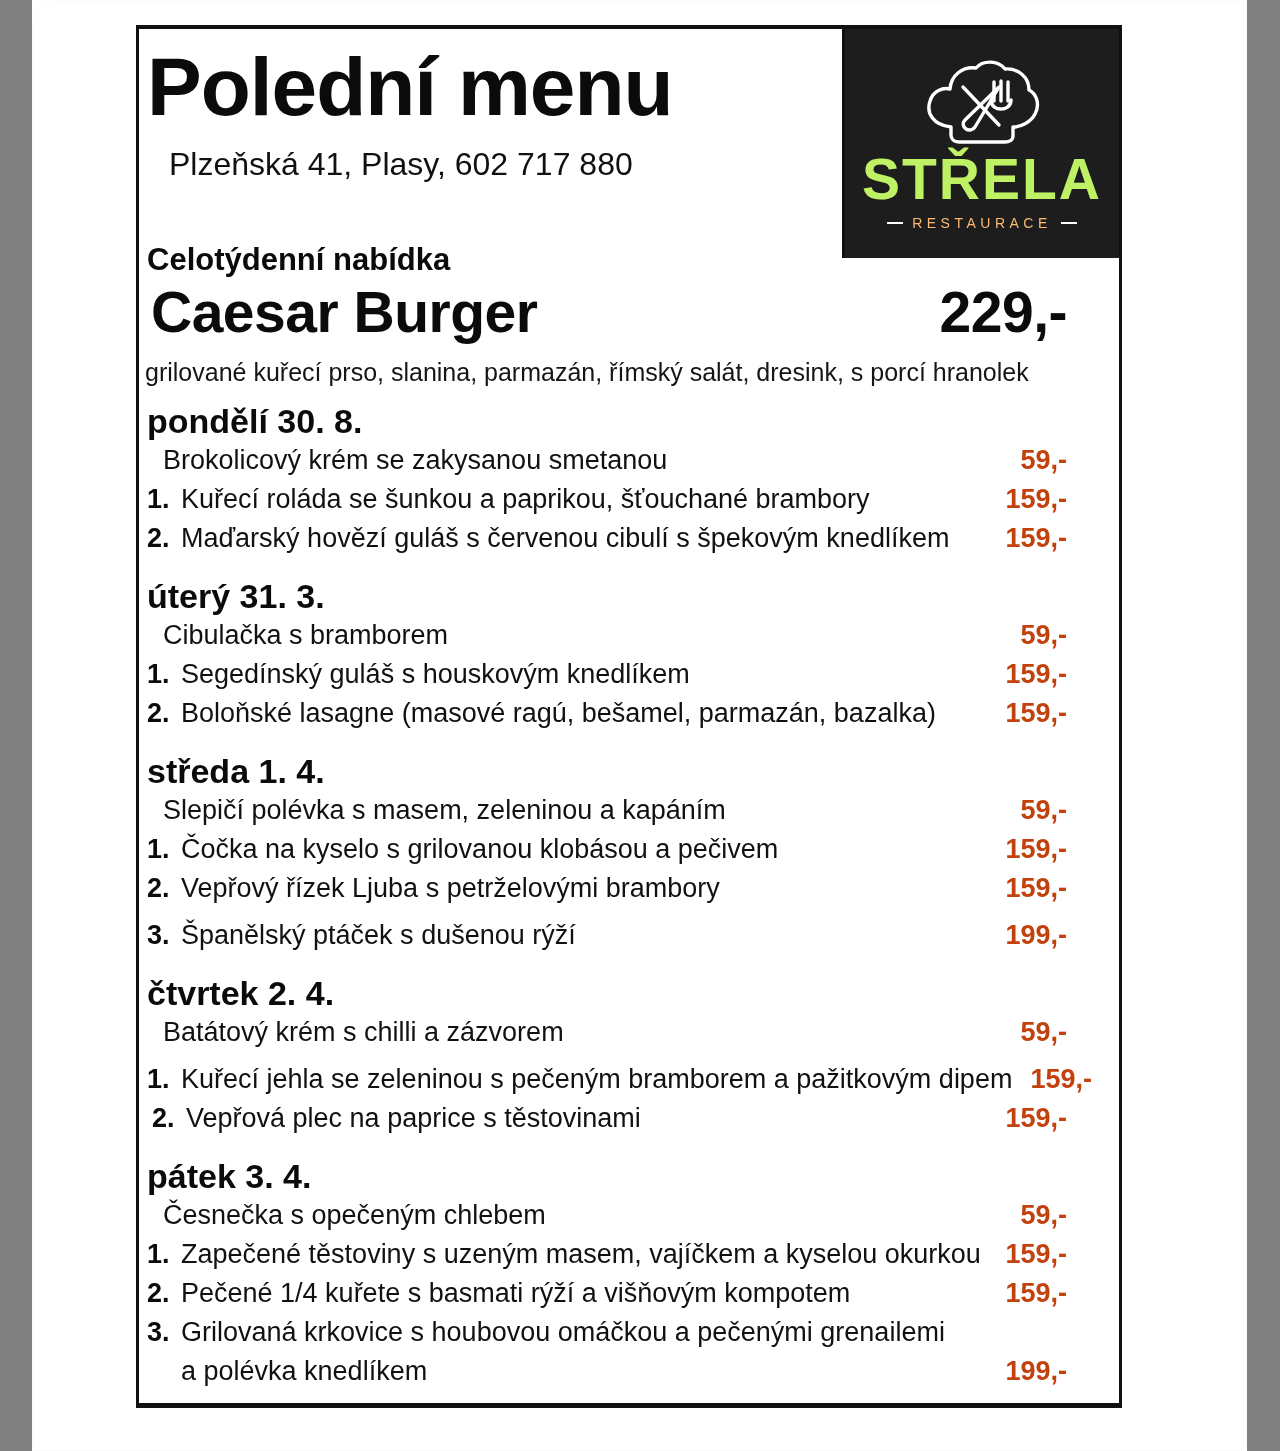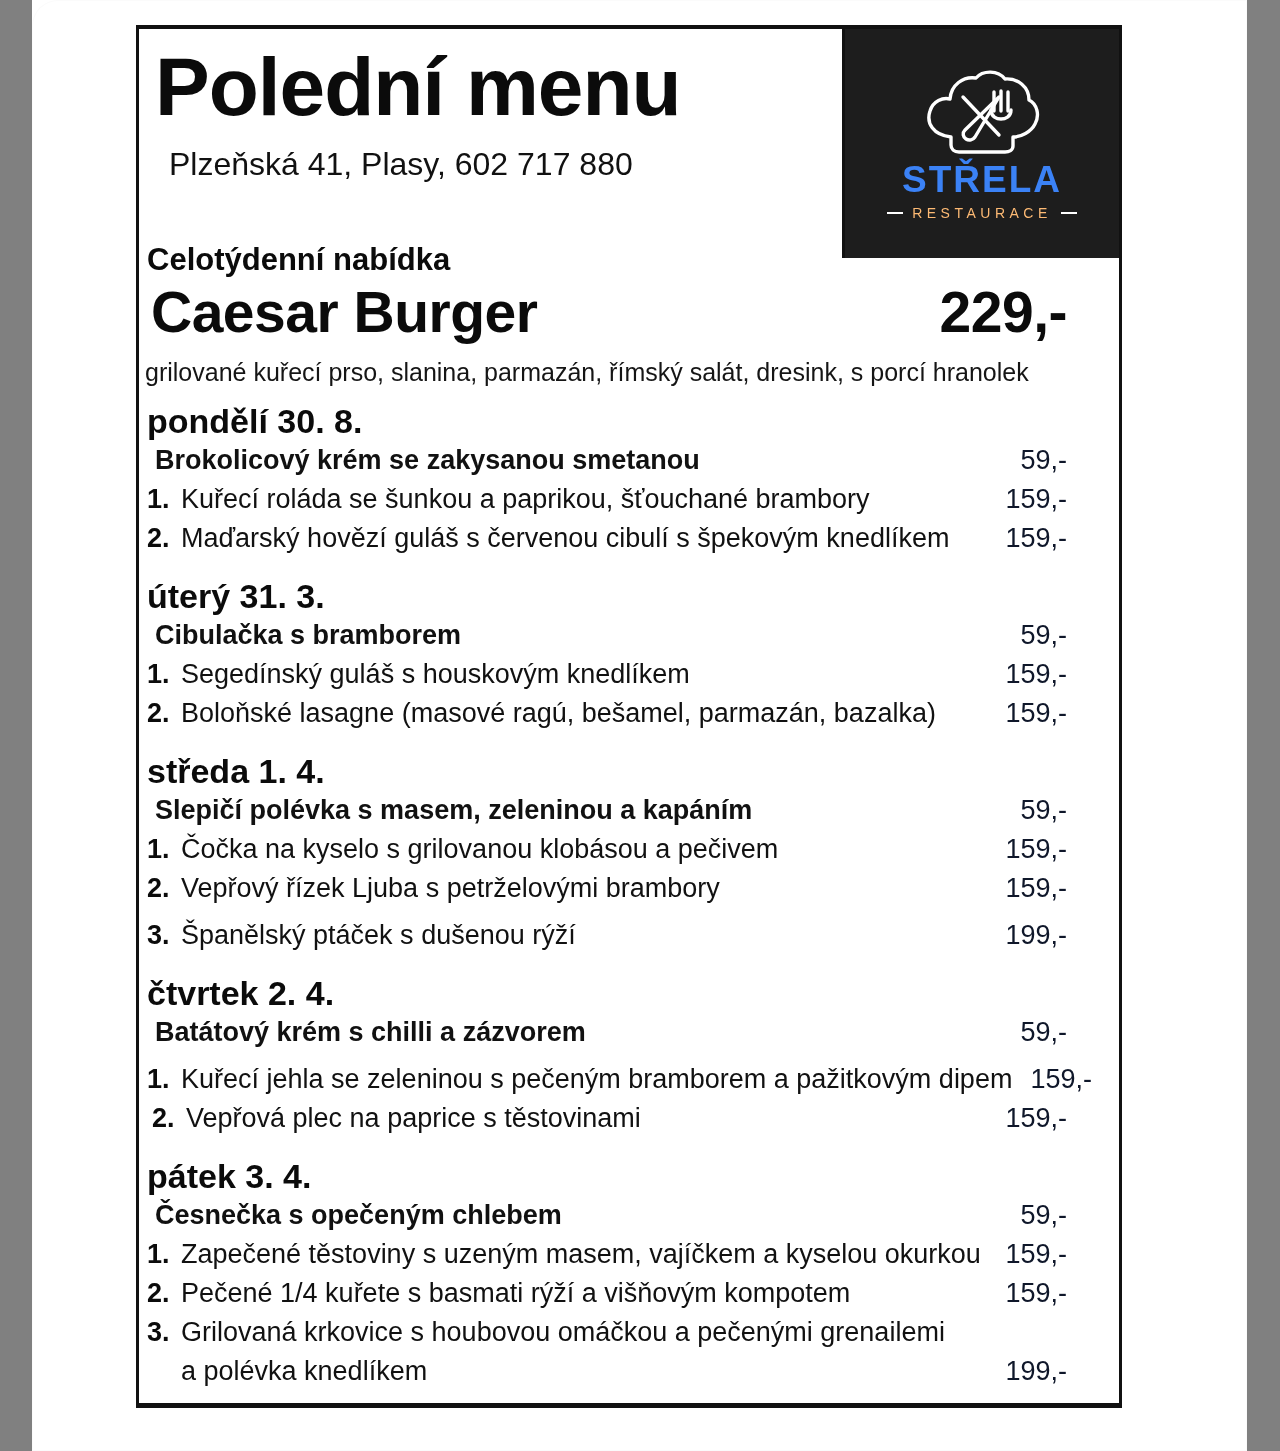"Polední menu" .title-main { padding: 17px 0 0 16px -> 17px 0 0 8px }
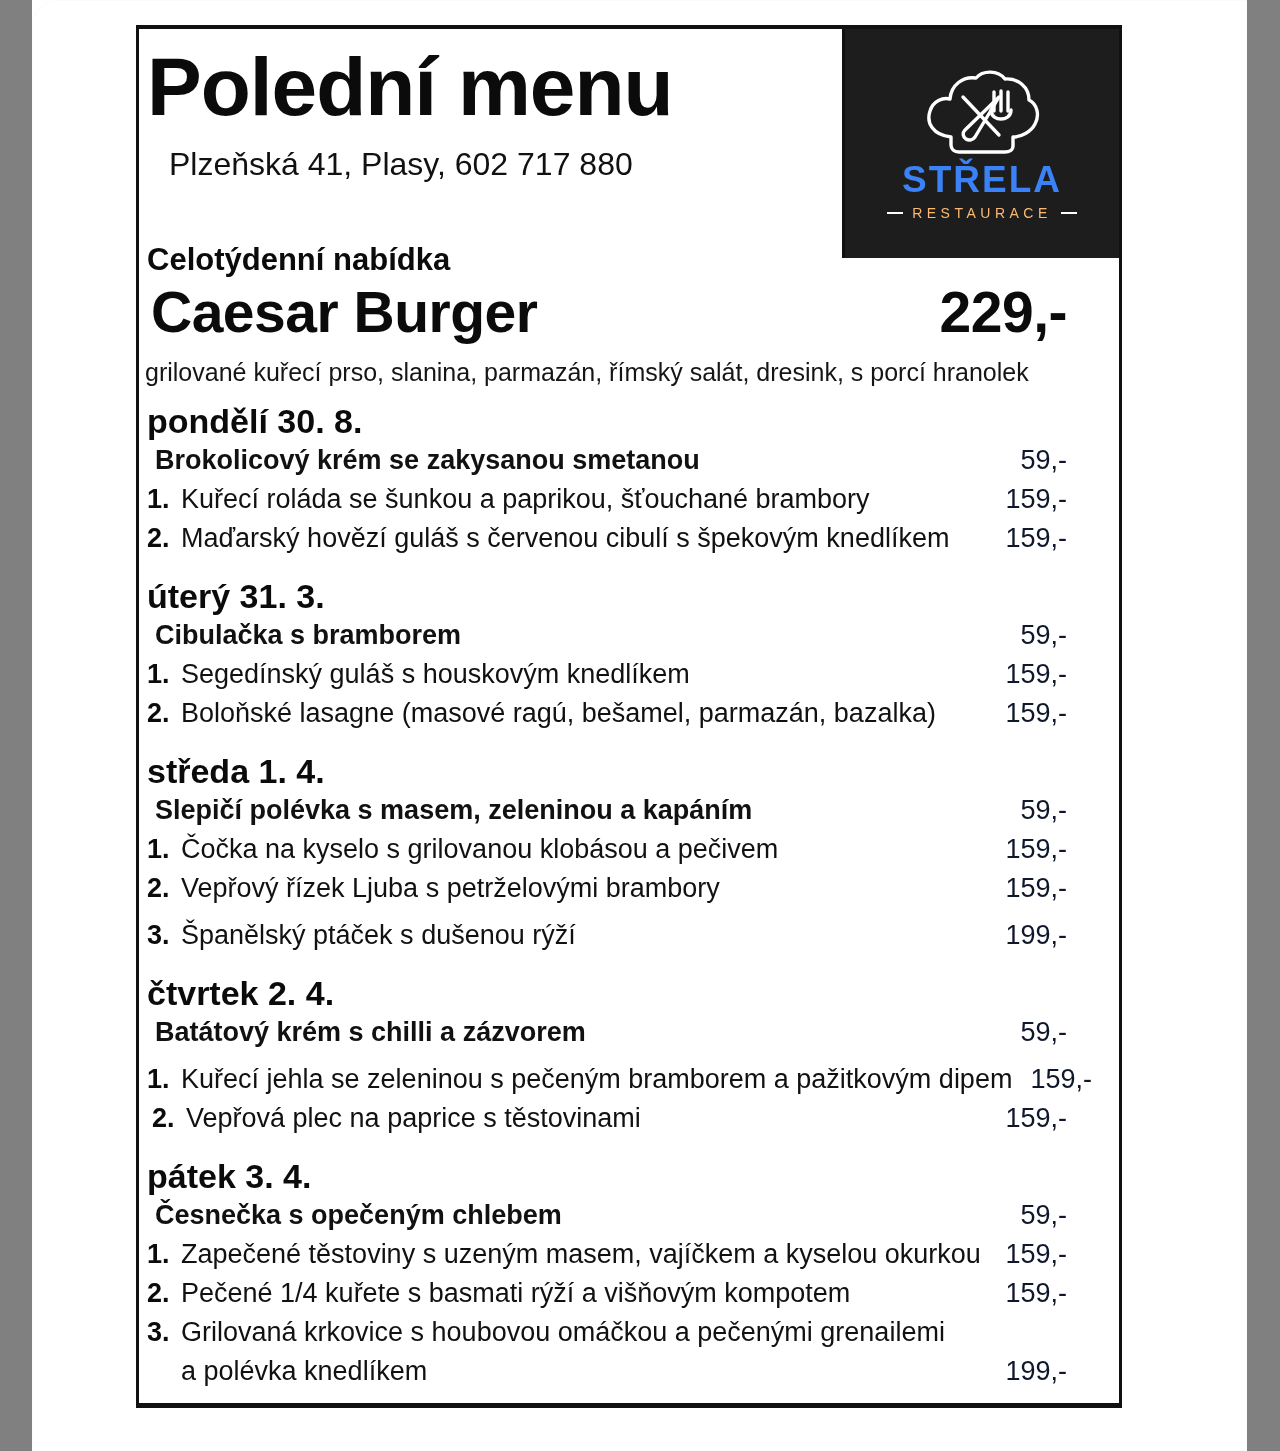"STŘELA" .logo-word { color: #3b82f6 -> #bef264; font-size: 37px -> 57px }
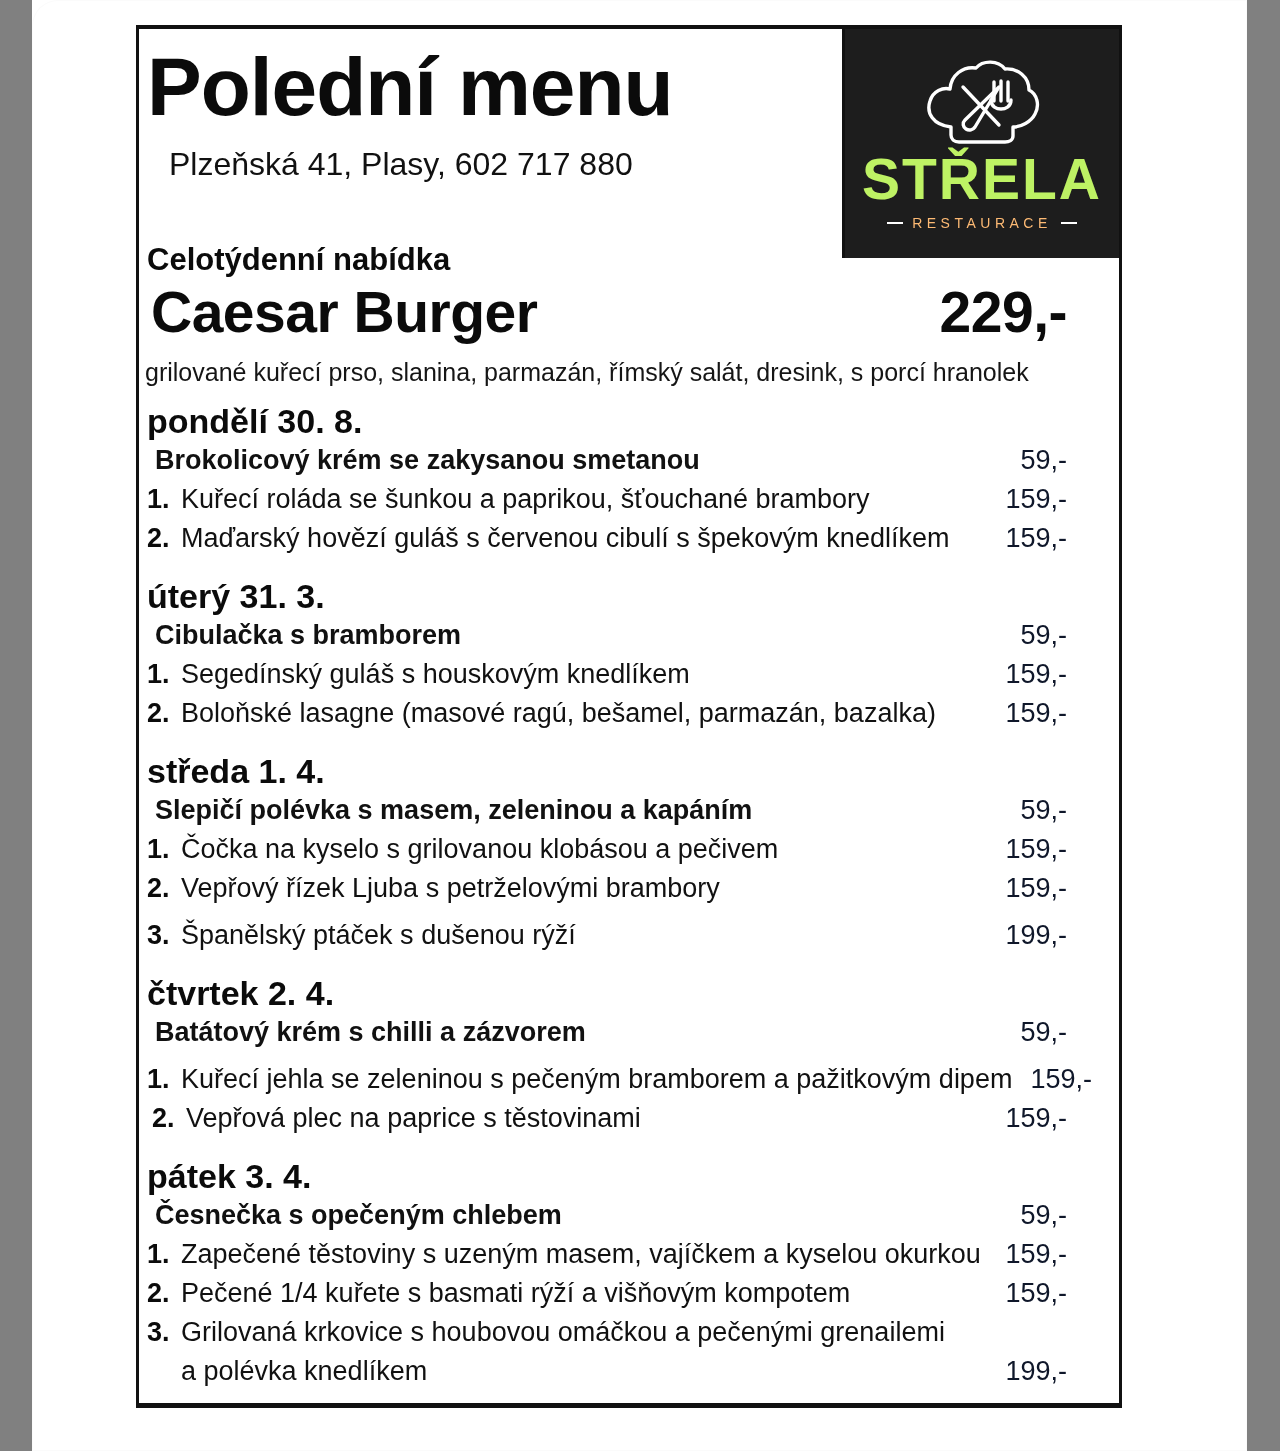"Brokolicový krém se zakysanou smetanou" .row.soup .row-name { font-weight: bold -> none; margin-left: 8px -> 16px }
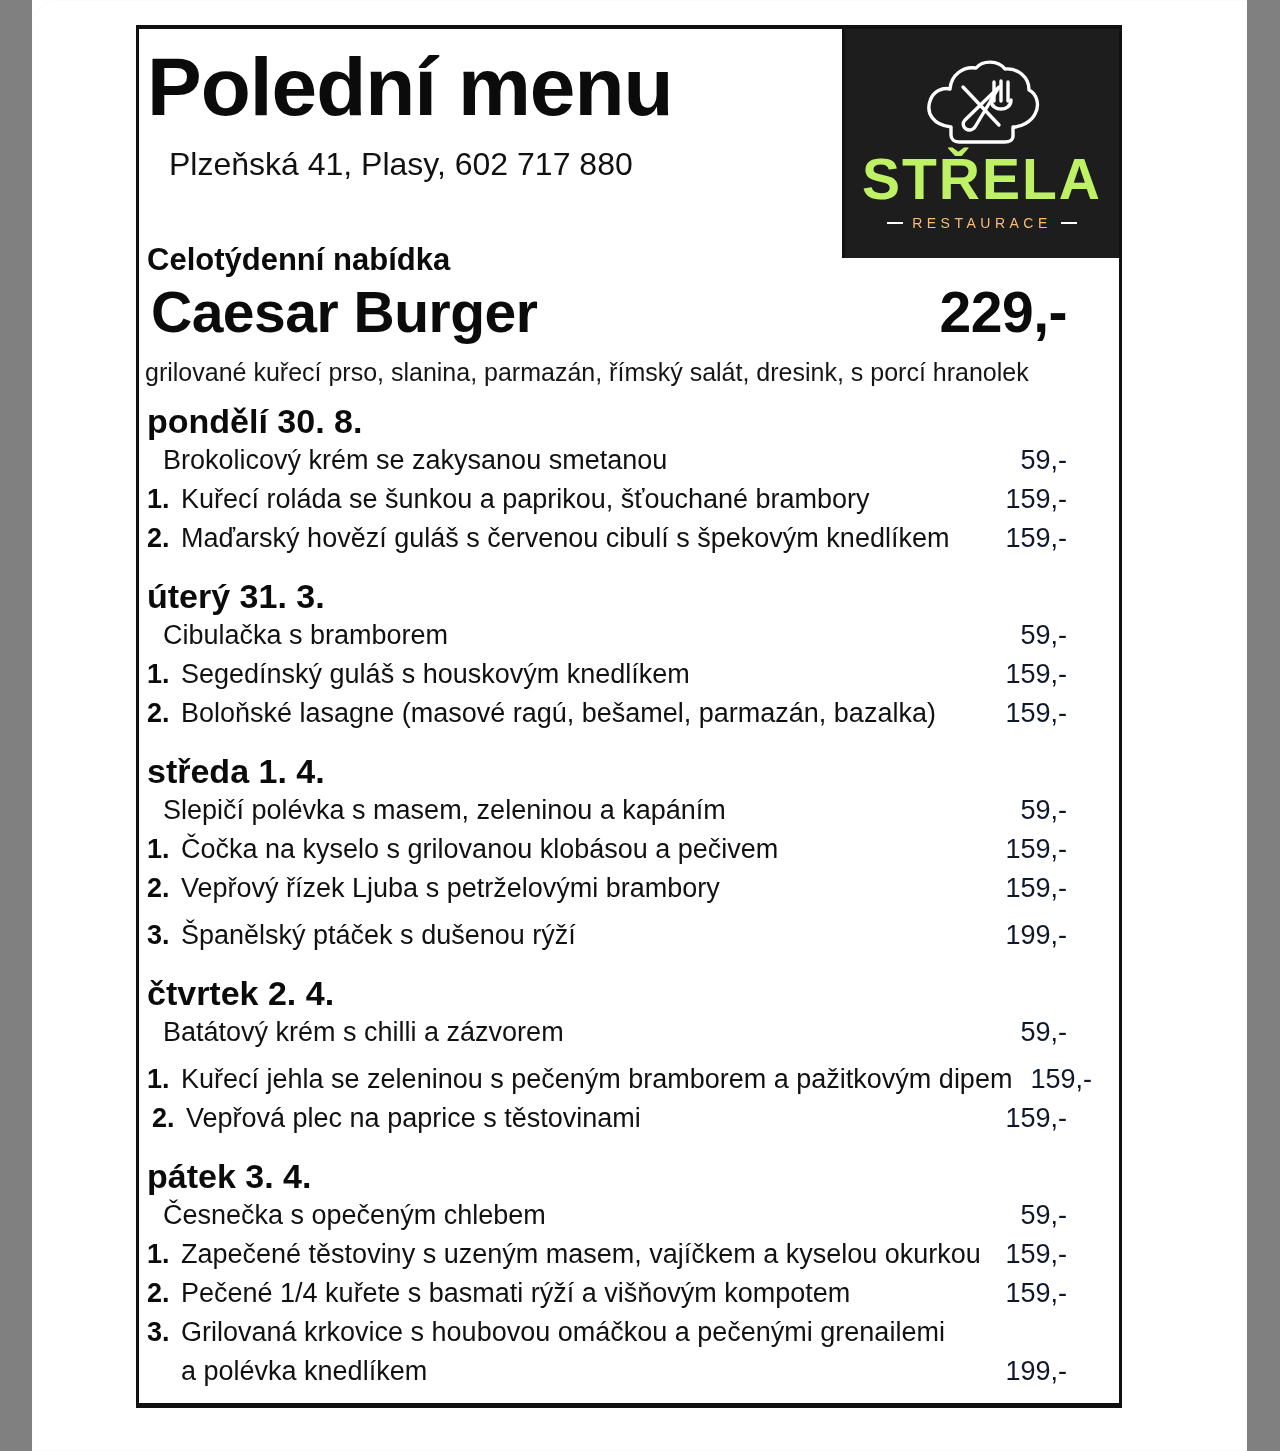"59,-" .row-price { color: #0f172a -> #c2410c; font-weight: 400 -> 700 }
